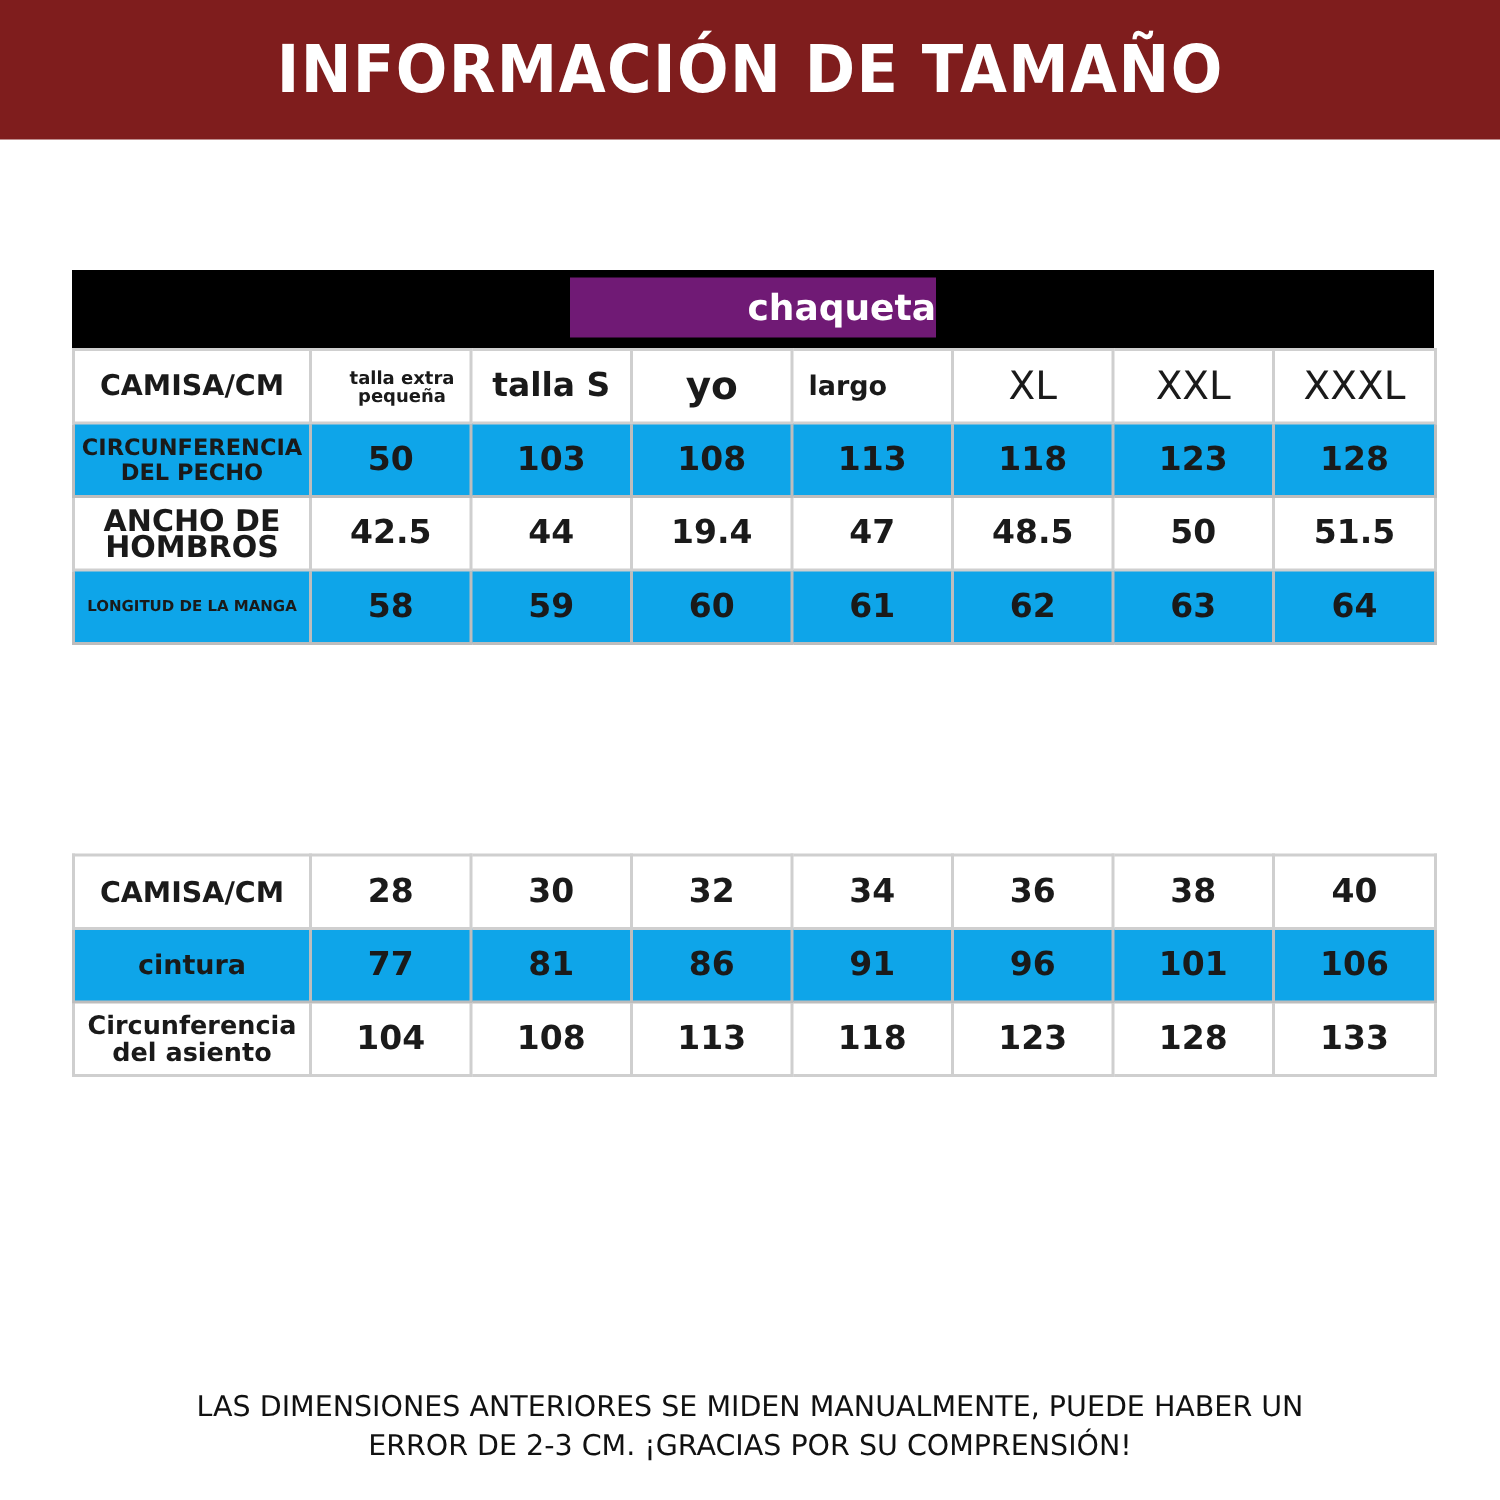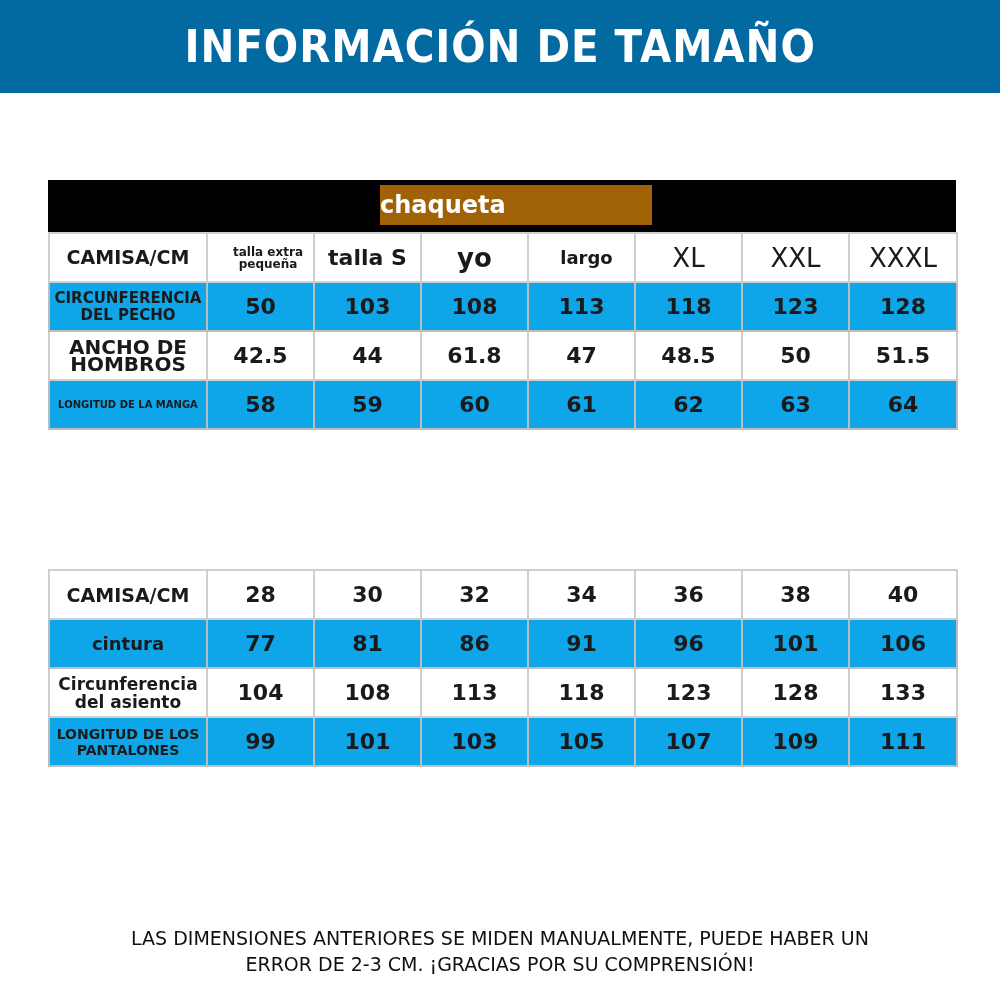"INFORMACIÓN DE TAMAÑO" .topbar { background: #0369a1 -> #7f1d1d }
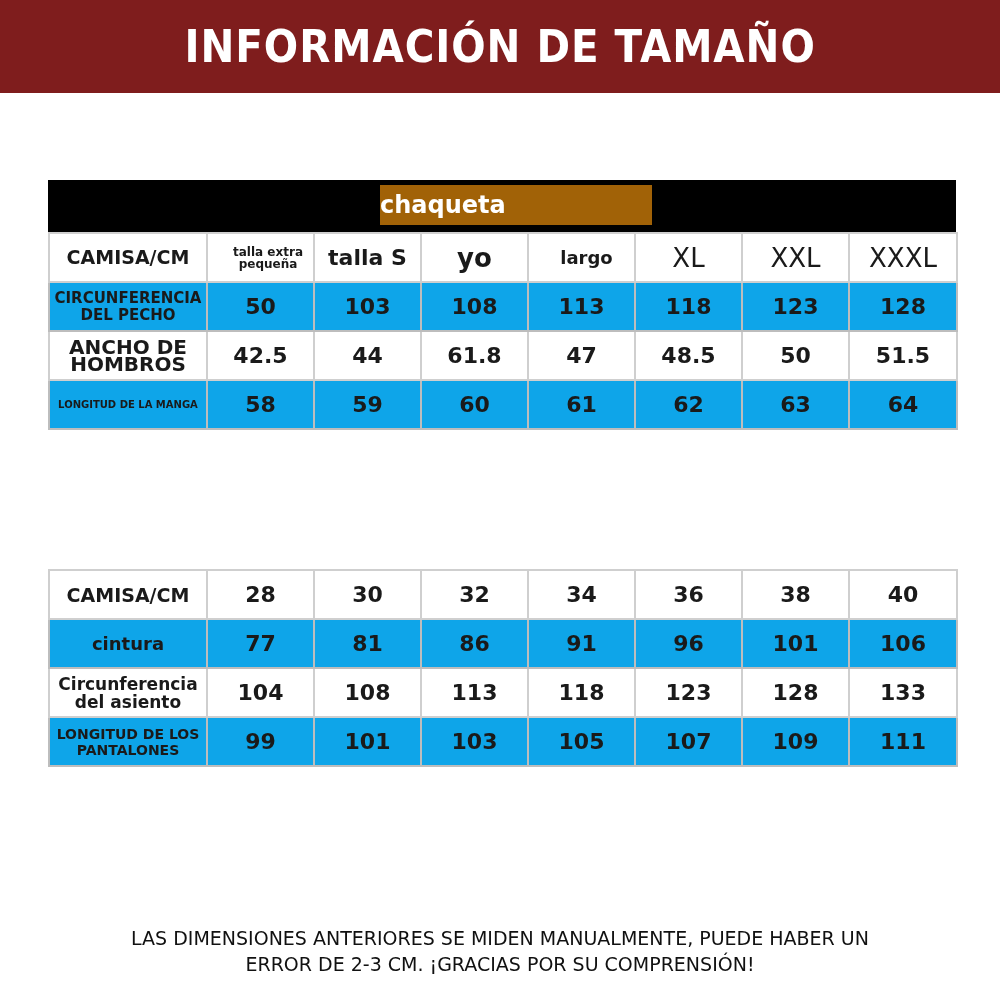"chaqueta" .tbl-head .title-box { background: #a16207 -> #701a75; justify-content: flex-start -> flex-end; width: 272px -> 244px }
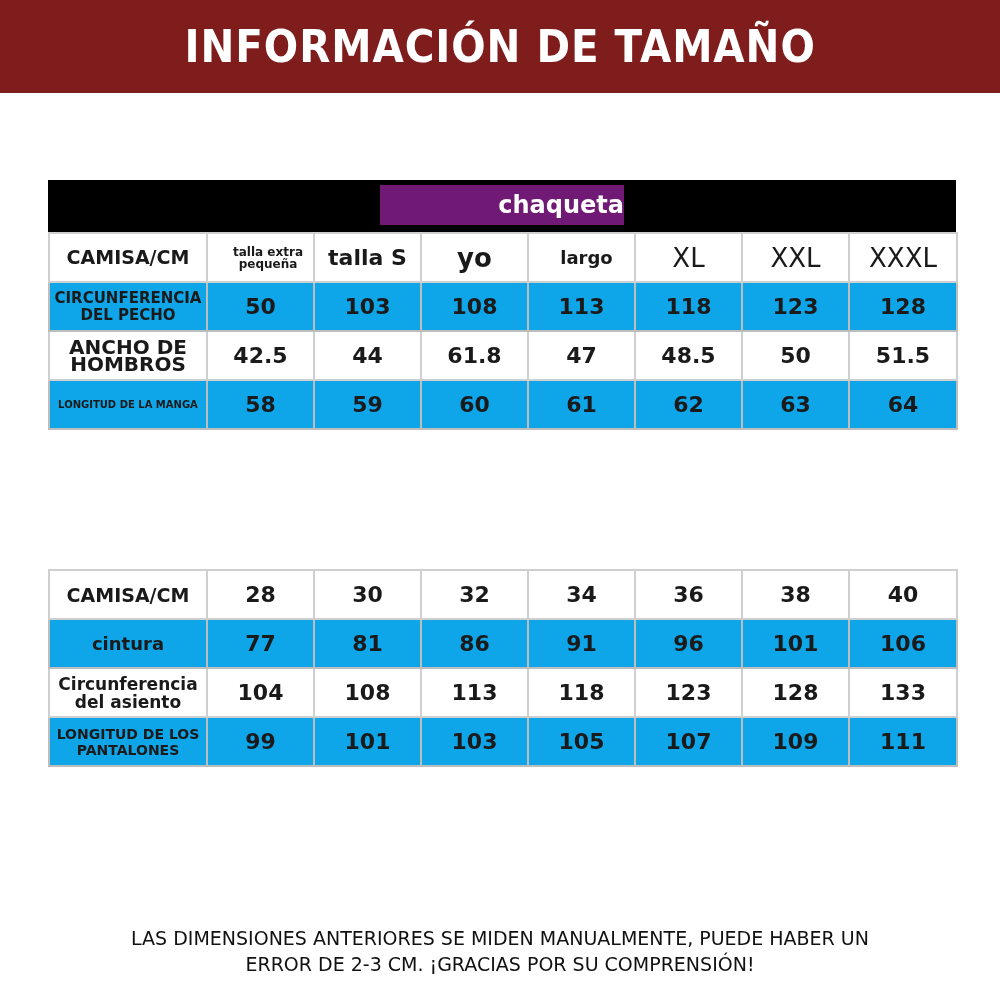"largo" .hdr-left { text-align: center -> left }
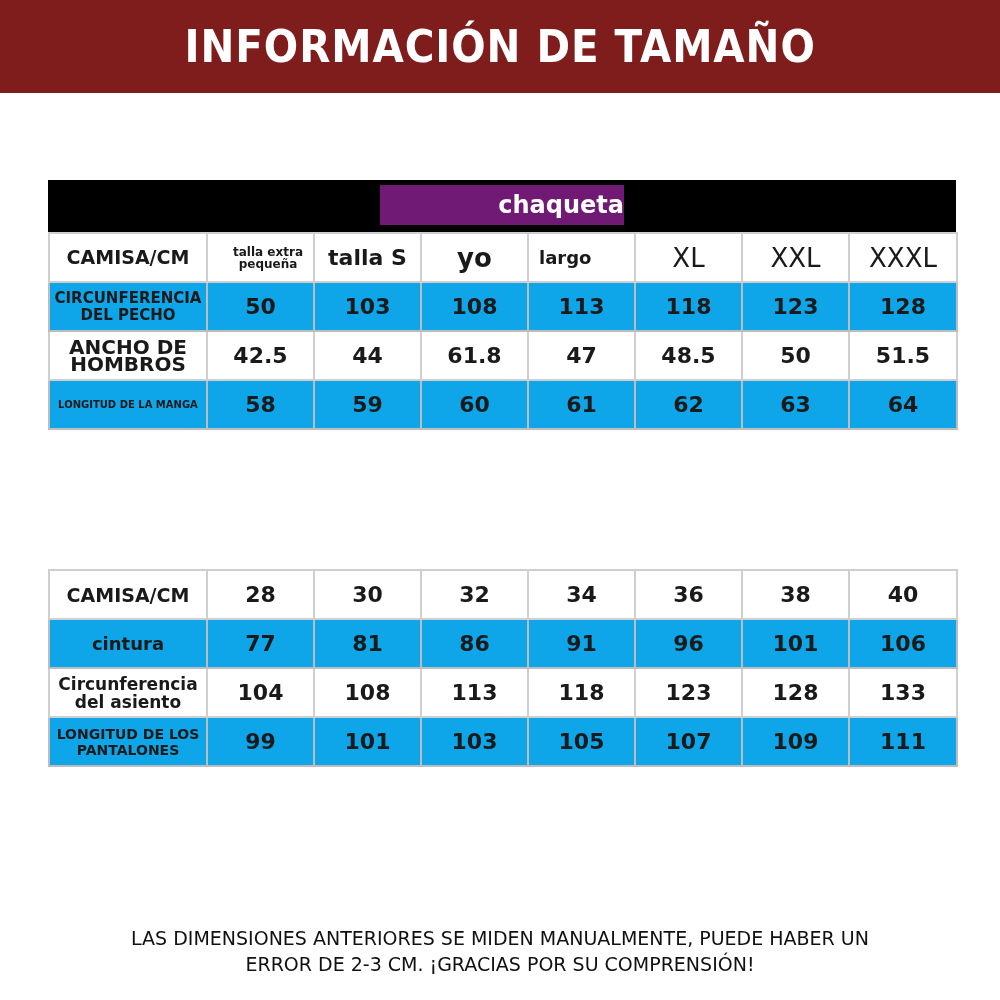"61.8" td { text: 61.8 -> 19.4 }
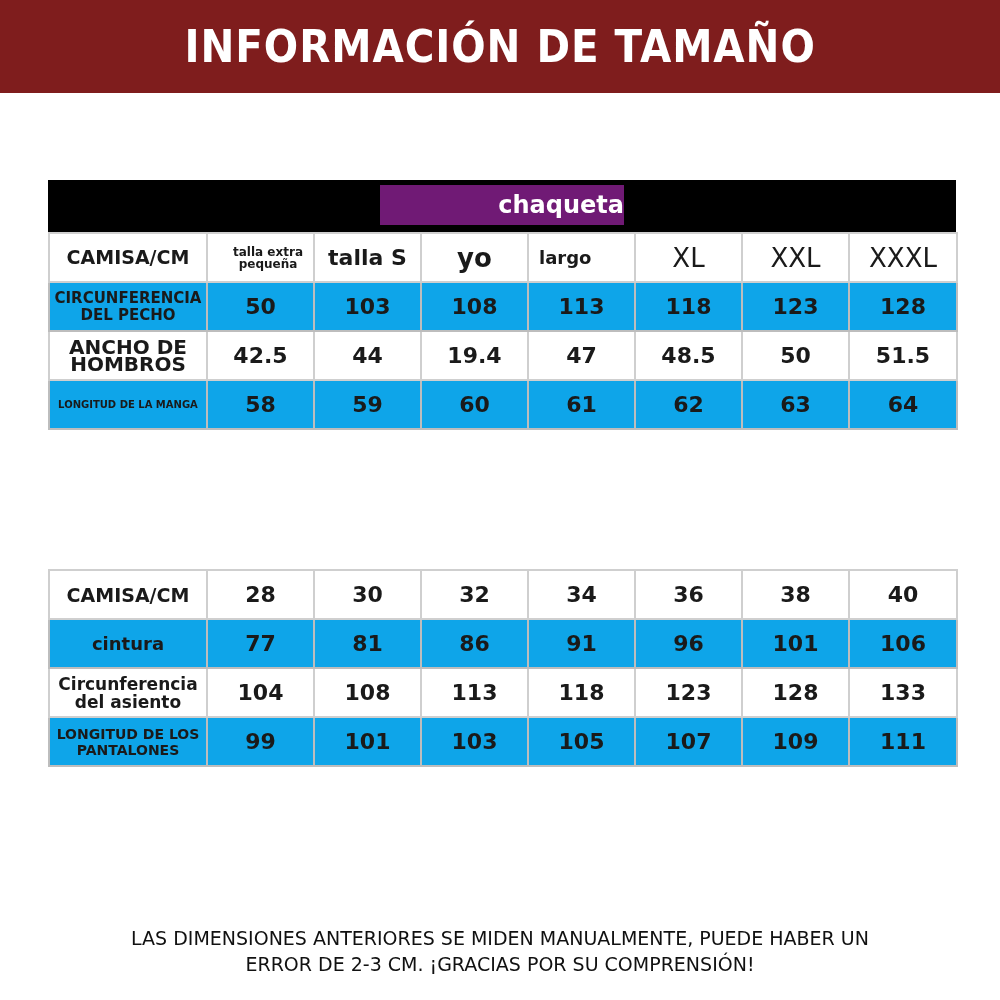"LONGITUD DE LOS PANTALONES" tr.shade { html: <tr> <td>LONGITUD DE LOS PANTALONES</td> <td>99</td> <td>101</td> <td>103</td> <td>105</td> <td>107</td> <td>109</td> <td>111</td> </tr> -> none }
